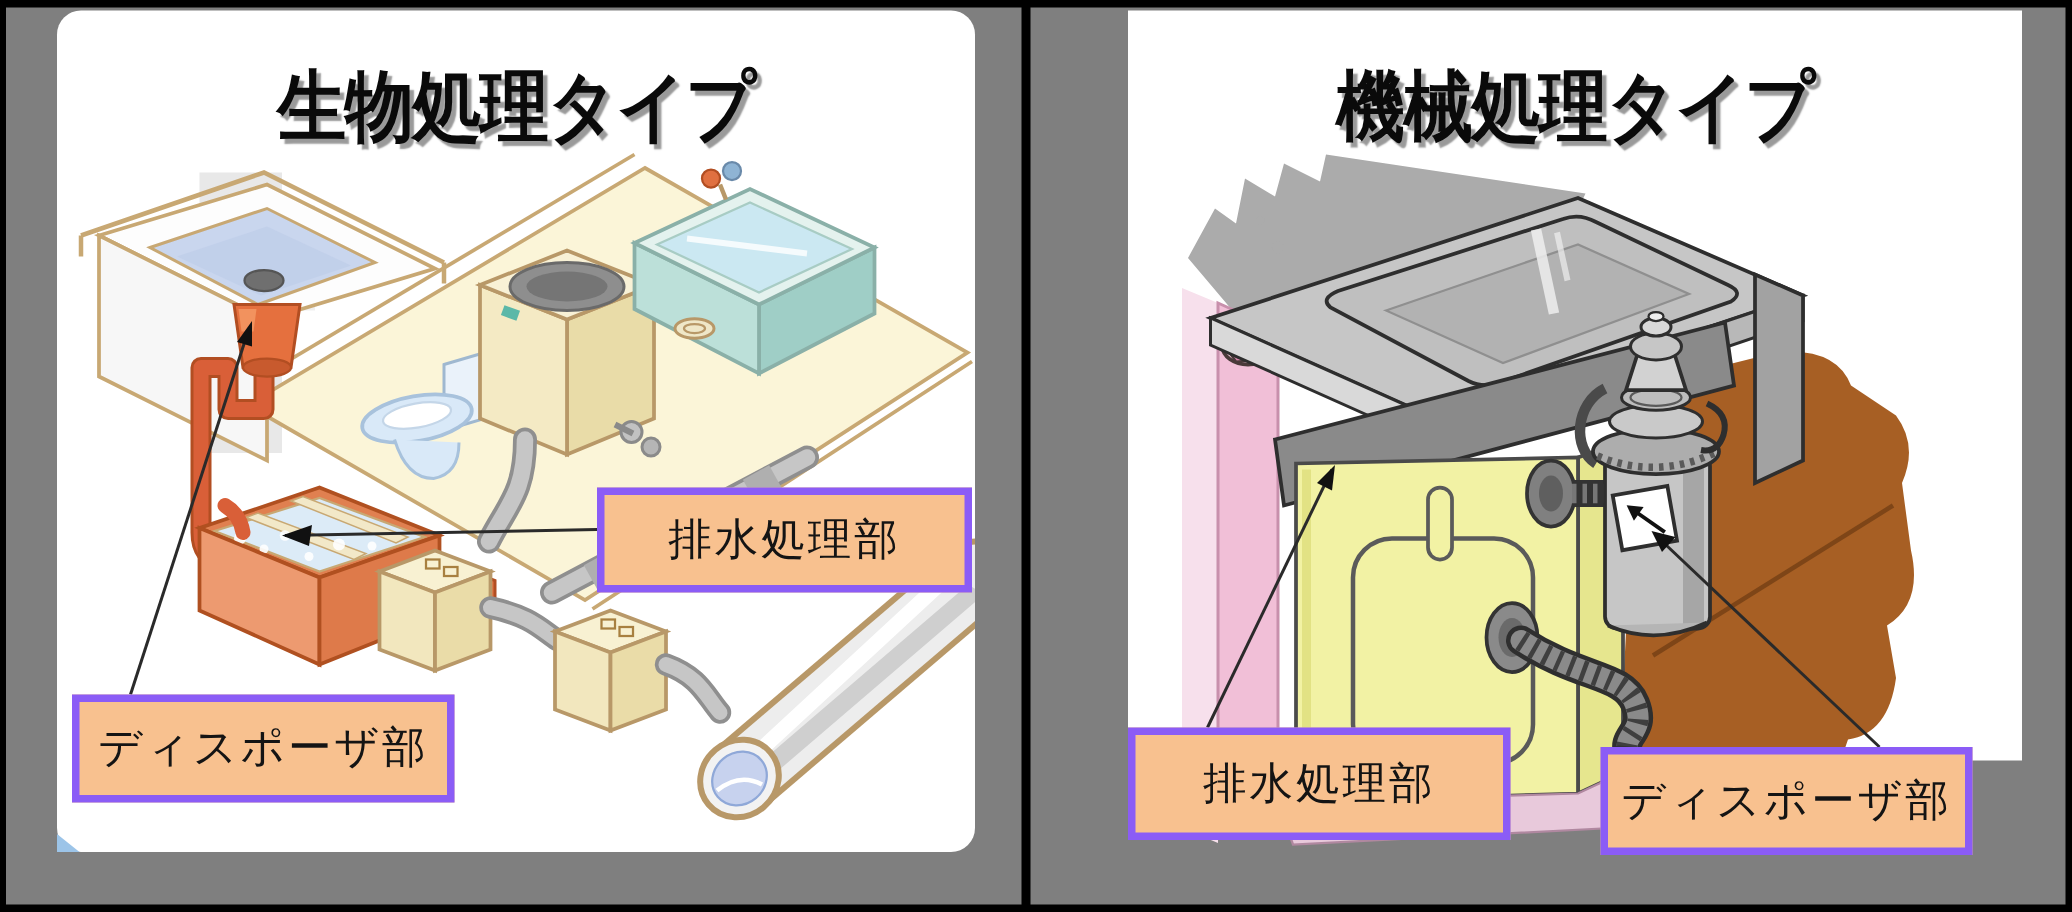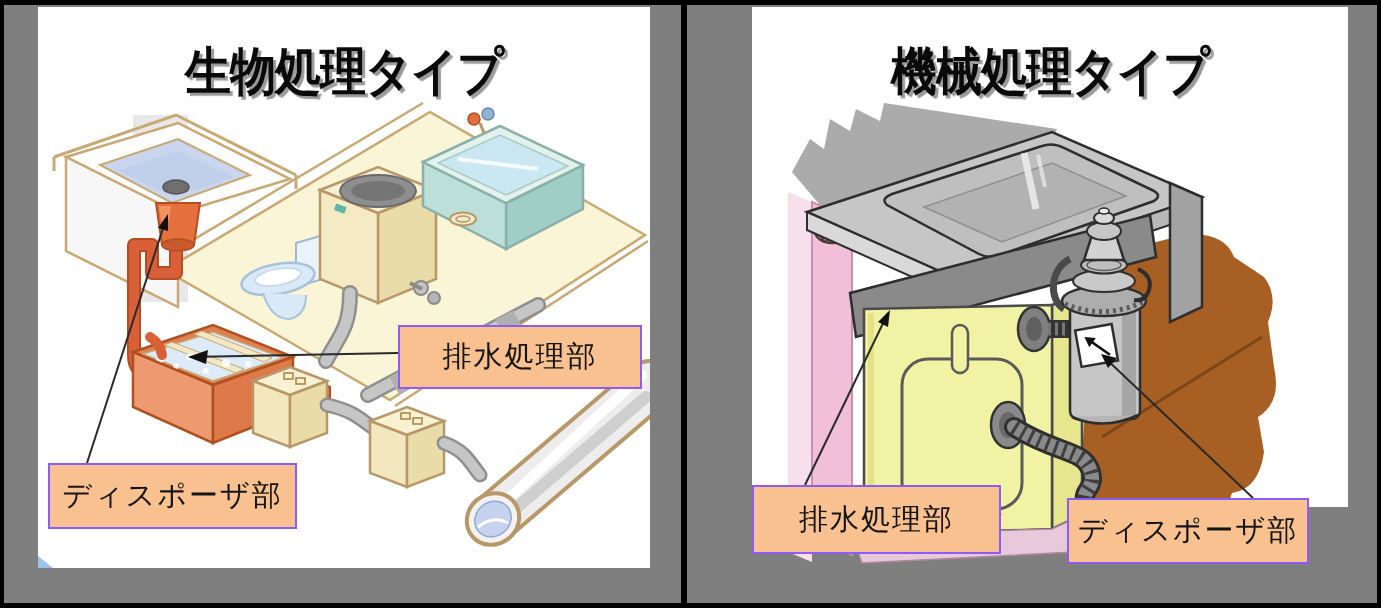"生物処理タイプ" .panel-left { border-radius: none -> 16px }
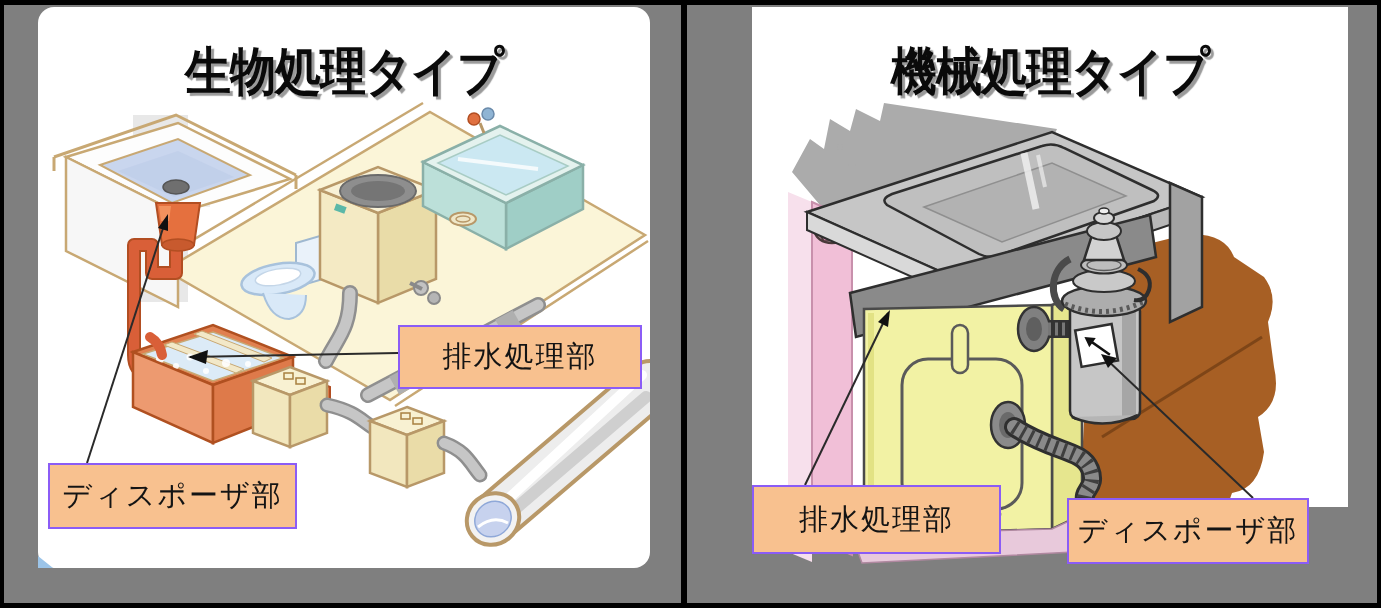"排水処理部" .callout { border: 2px solid #8b5cf6 -> 5px solid #8b5cf6 }
